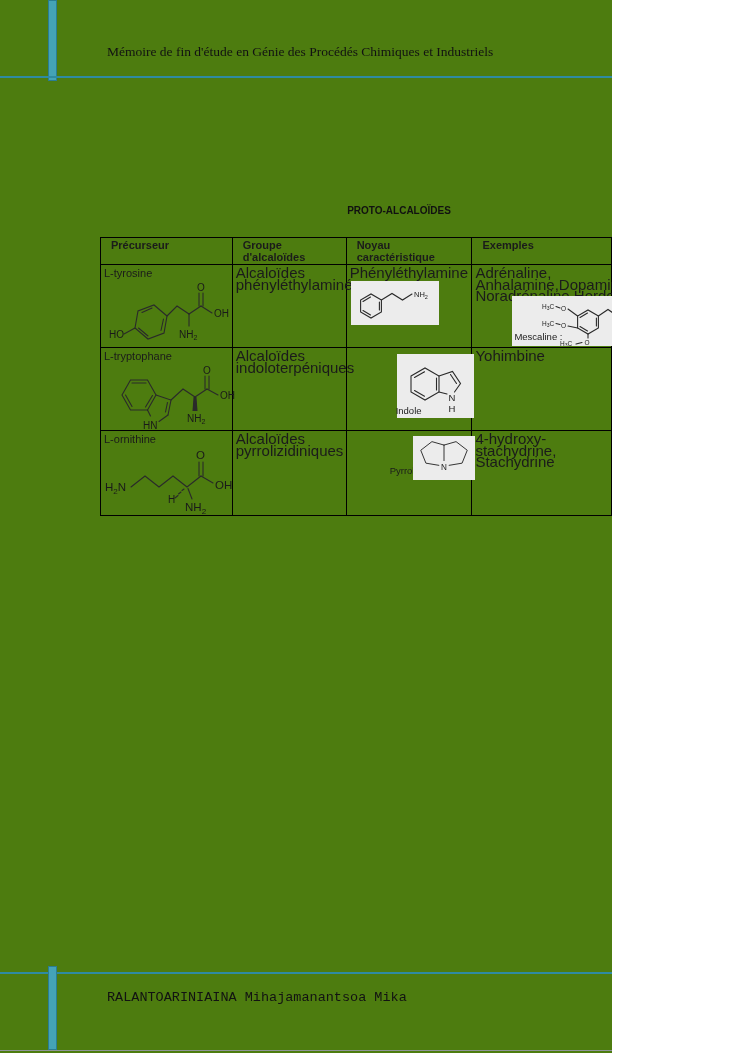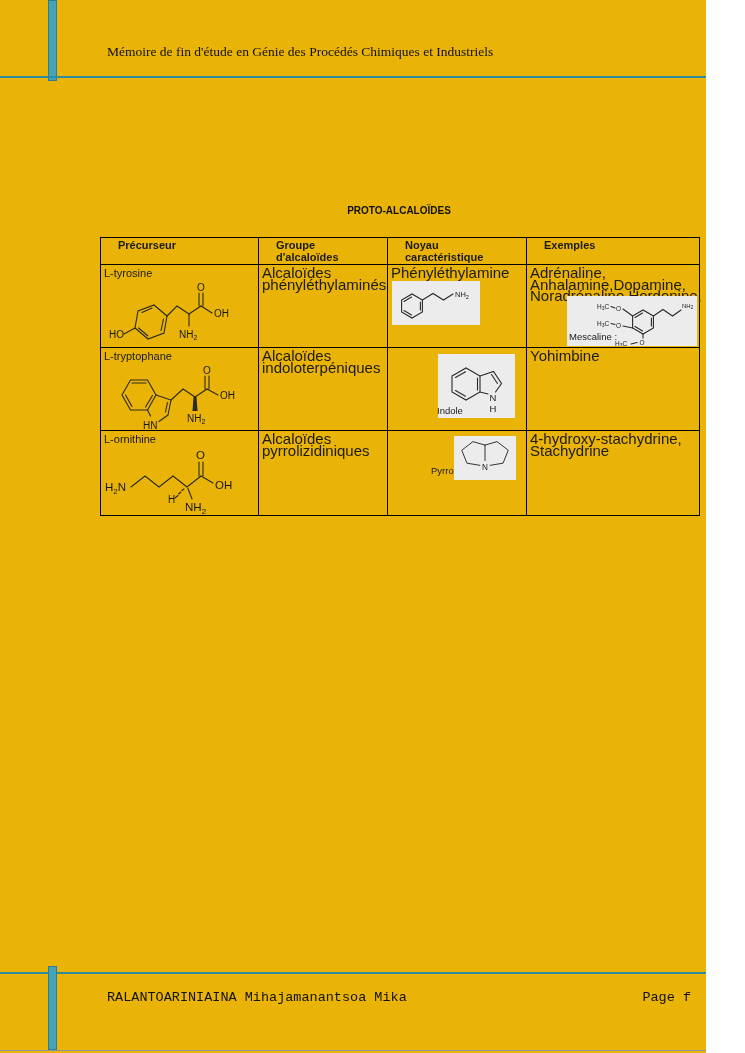"Mémoire de fin d'étude en" .page { background: #eab308 -> #4d7c0f; width: 706px -> 612px }
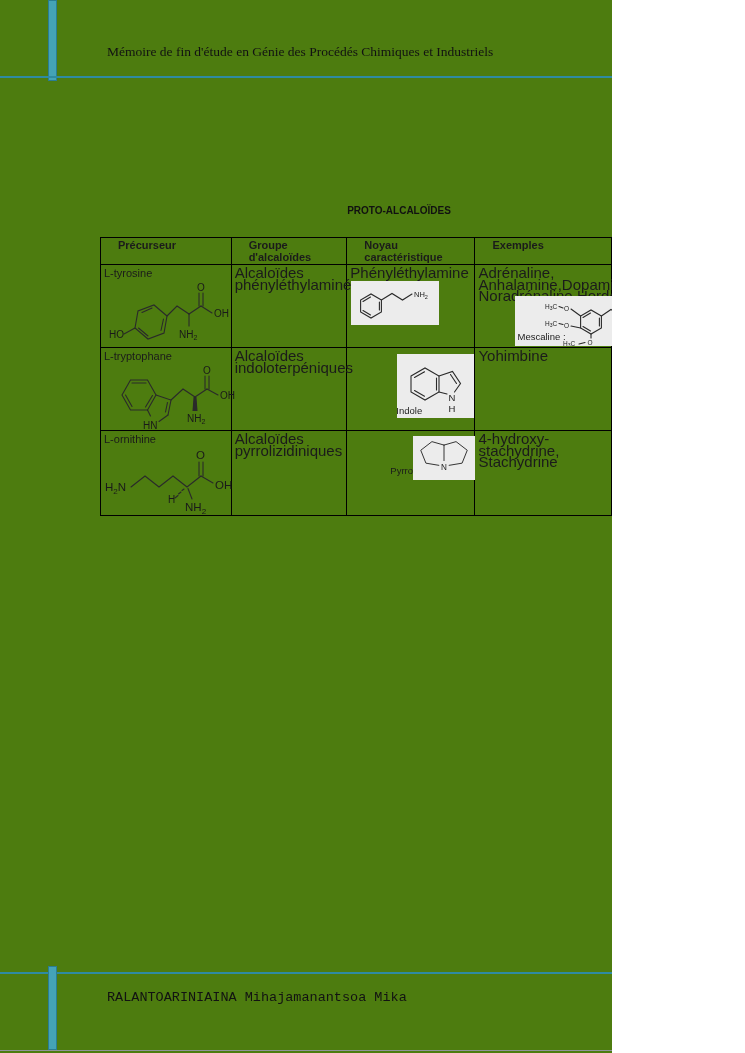"Précurseur" table.alk th { padding: 1px 17px -> 1px 10px }
